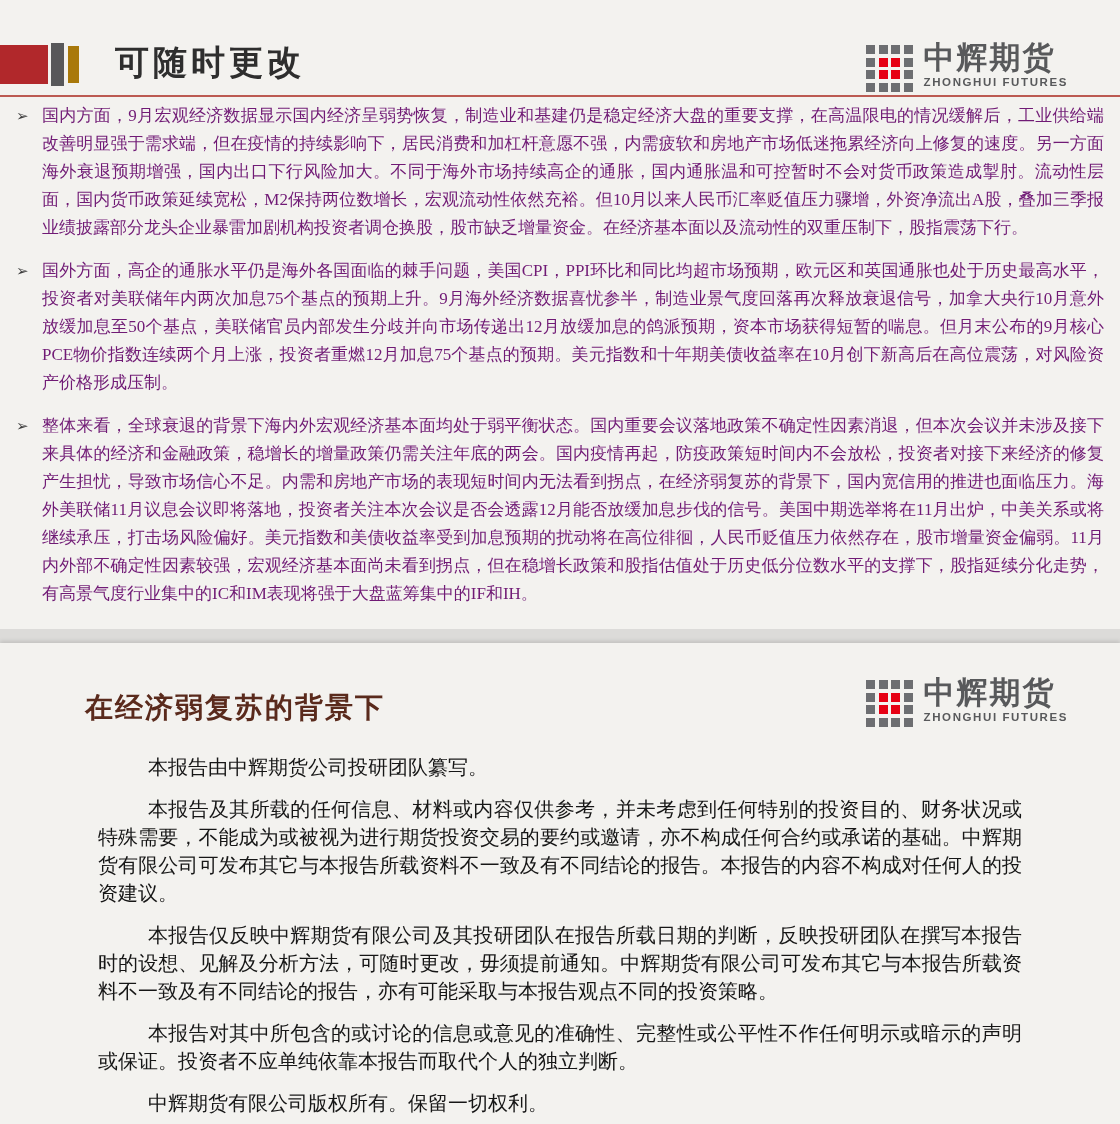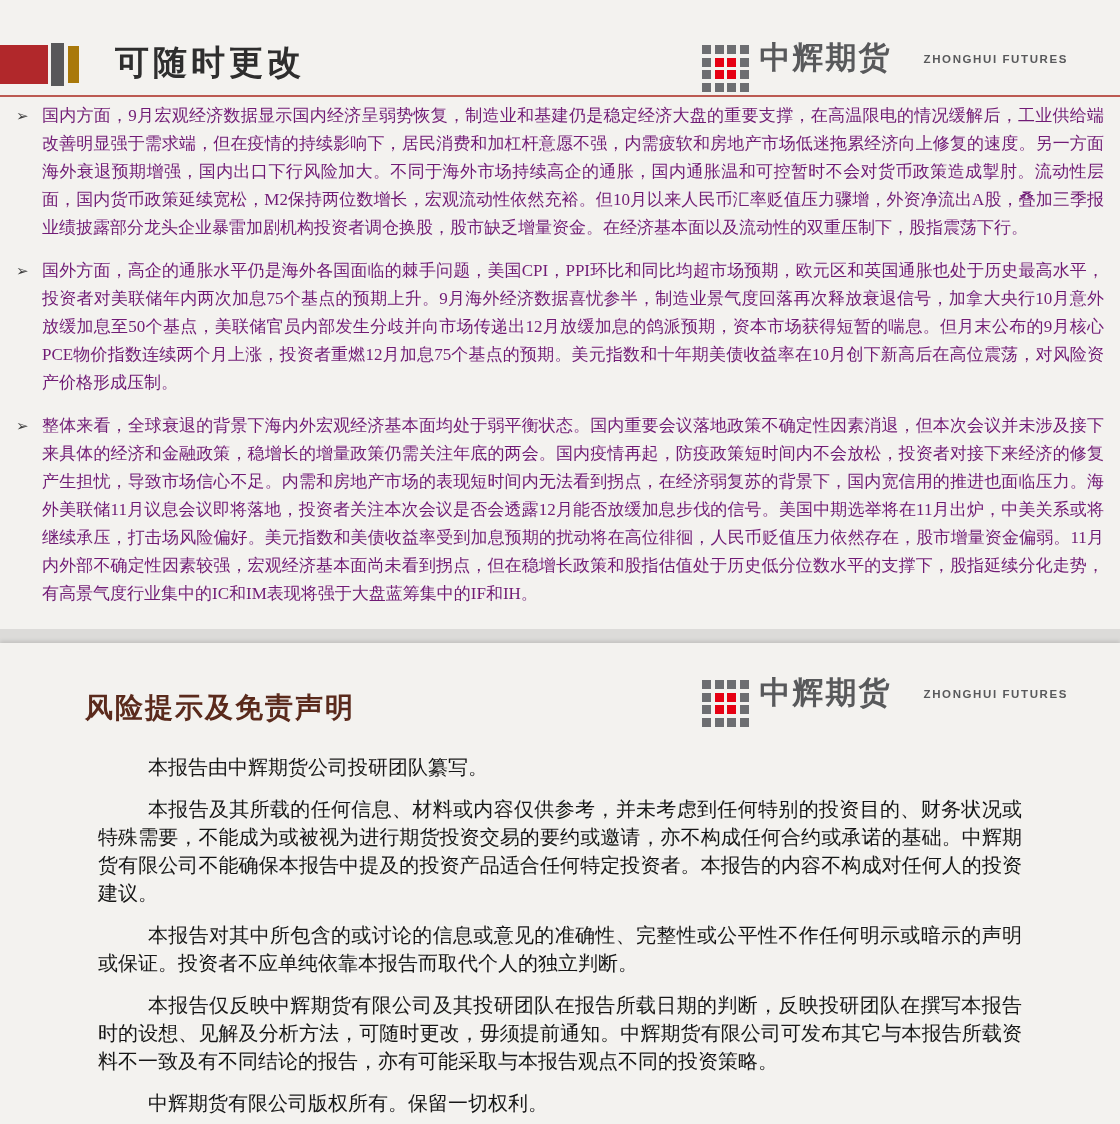"中辉期货" .logo-text { flex-direction: none -> column; gap: 32px -> none }
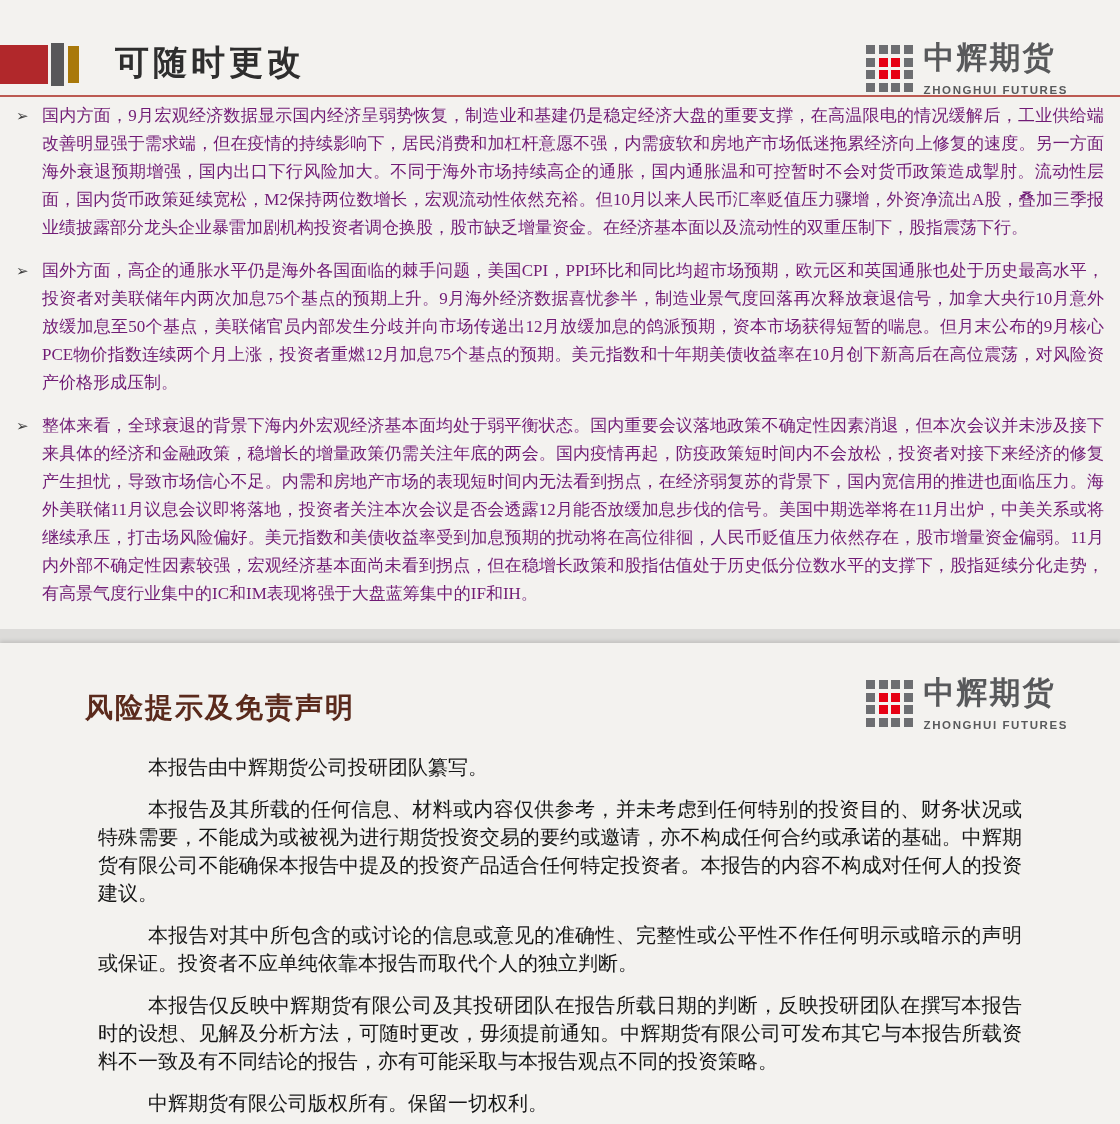"ZHONGHUI FUTURES" .logo-en { margin-top: 12px -> 4px }
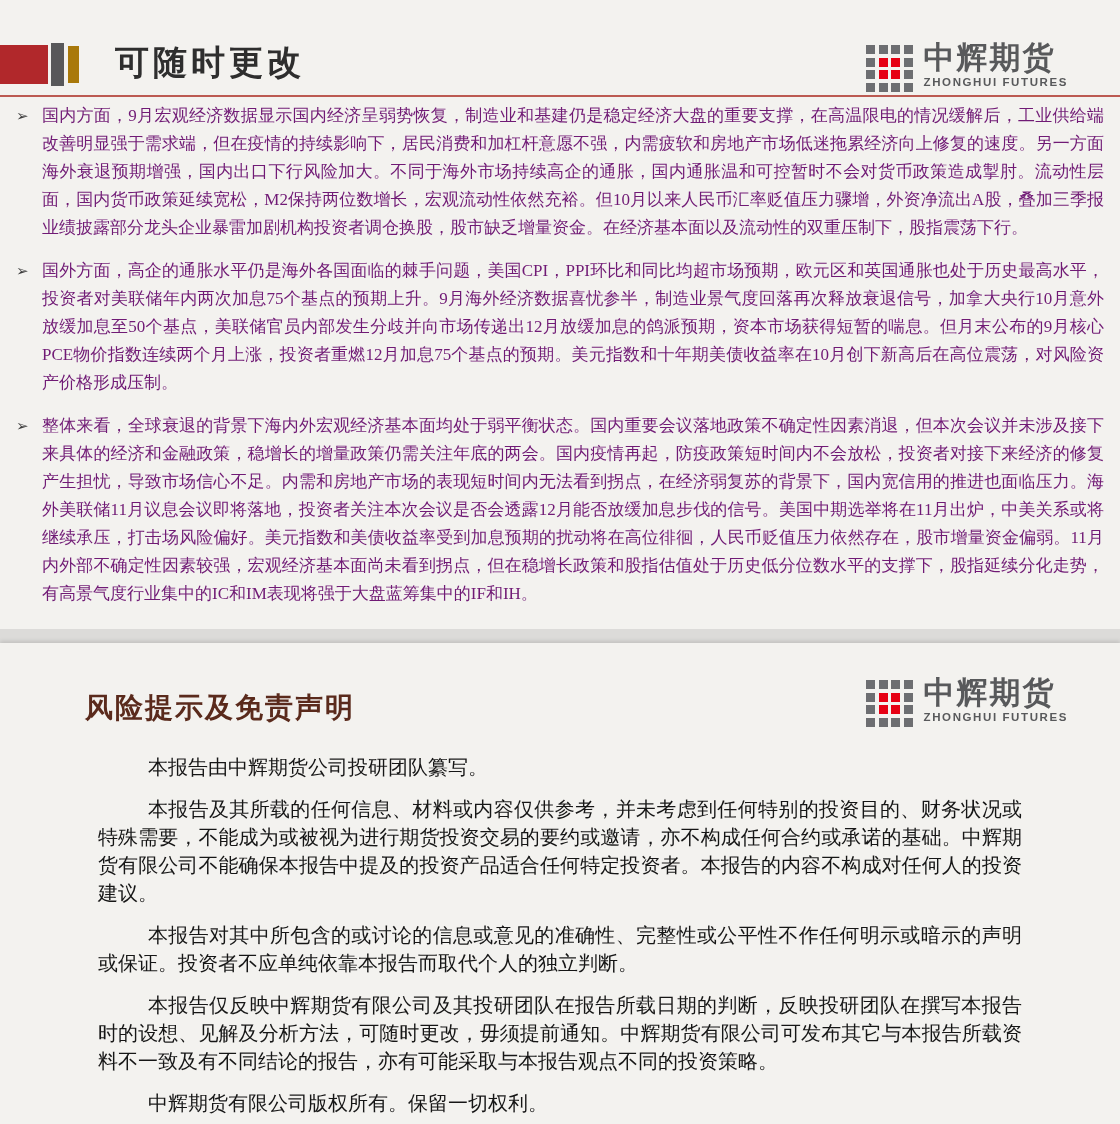"风险提示及免责声明" h2.disclaimer-title { text: 风险提示及免责声明 -> 在经济弱复苏的背景下 }
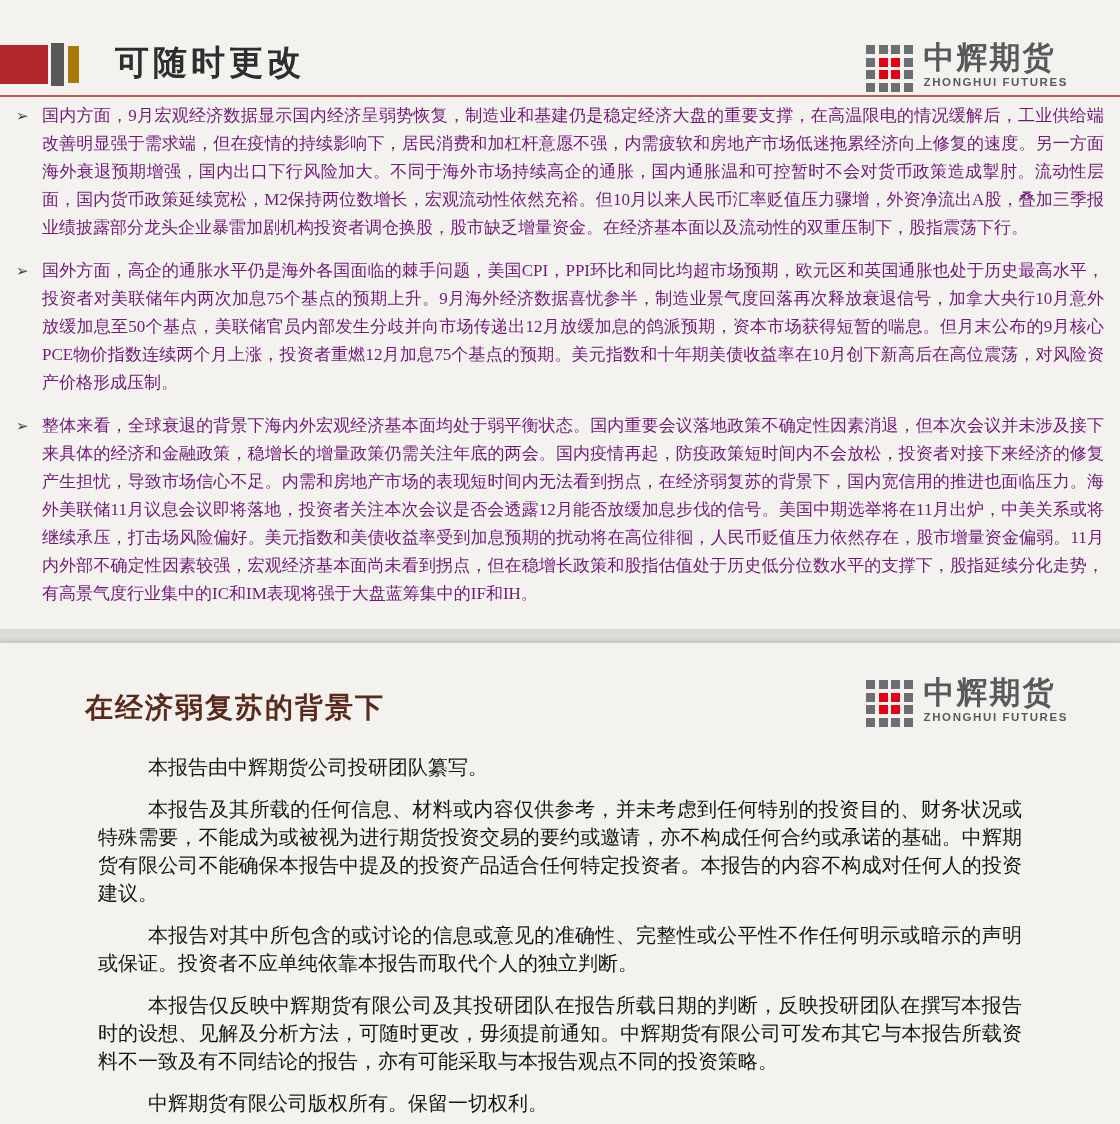"本报告及其所载的任何信息、材料或内容仅供参考，并未考虑到任何特别的投资目的、财务" p { text: 不能确保本报告中提及的投资产品适合任何特定投资者 -> 可发布其它与本报告所载资料不一致及有不同结论的报告 }
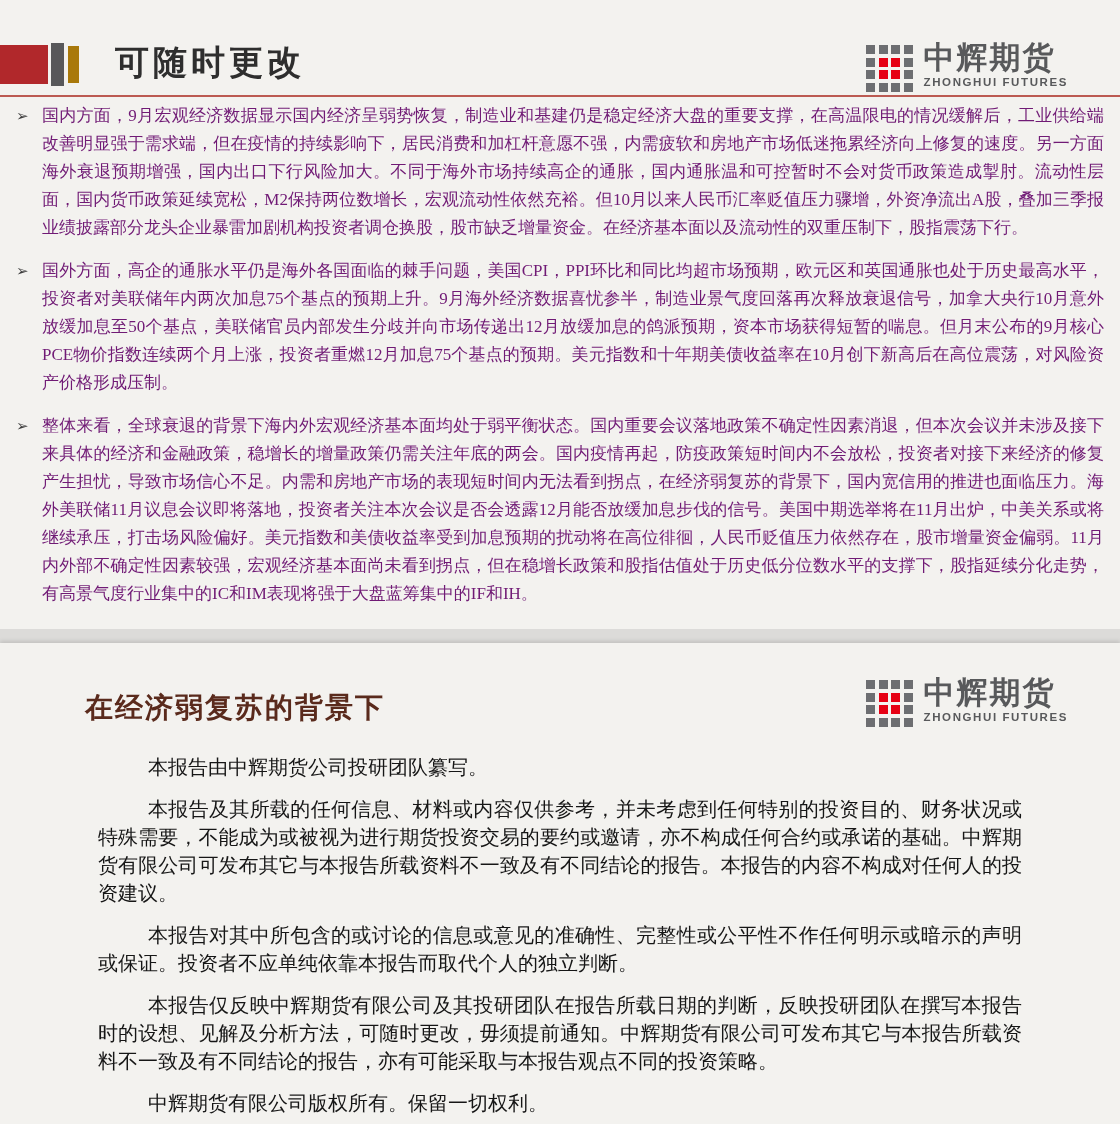"本报告对其中所包含的或讨论的信息或意见的准确性、完整性或公平性不作任何明示或暗示" p { order: before "本报告仅反映中辉期货有限公司及其投研团队在报告所载日期的判断，反映投研团队在撰写" -> after "本报告仅反映中辉期货有限公司及其投研团队在报告所载日期的判断，反映投研团队在撰写" }
